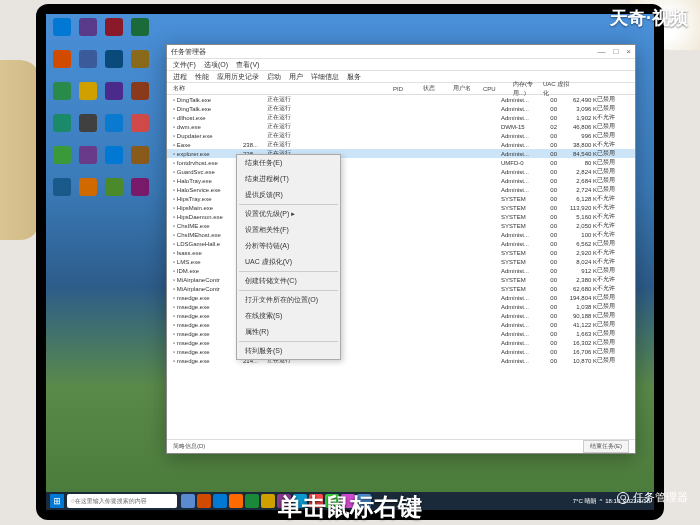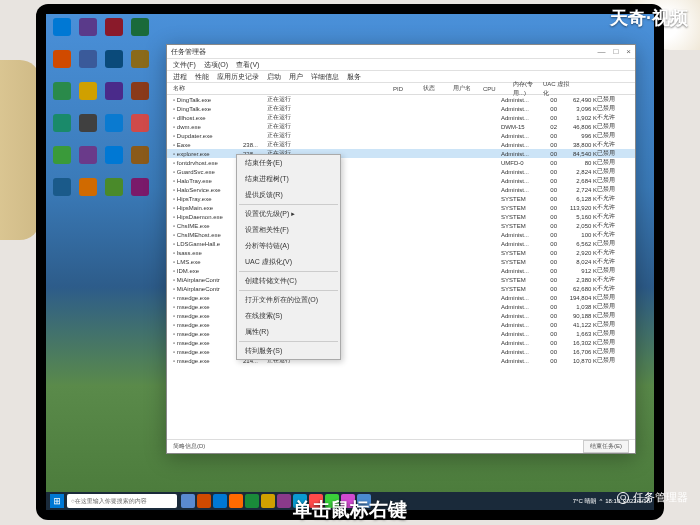"单击鼠标右键" .caption { font-size: 19px -> 24px }
